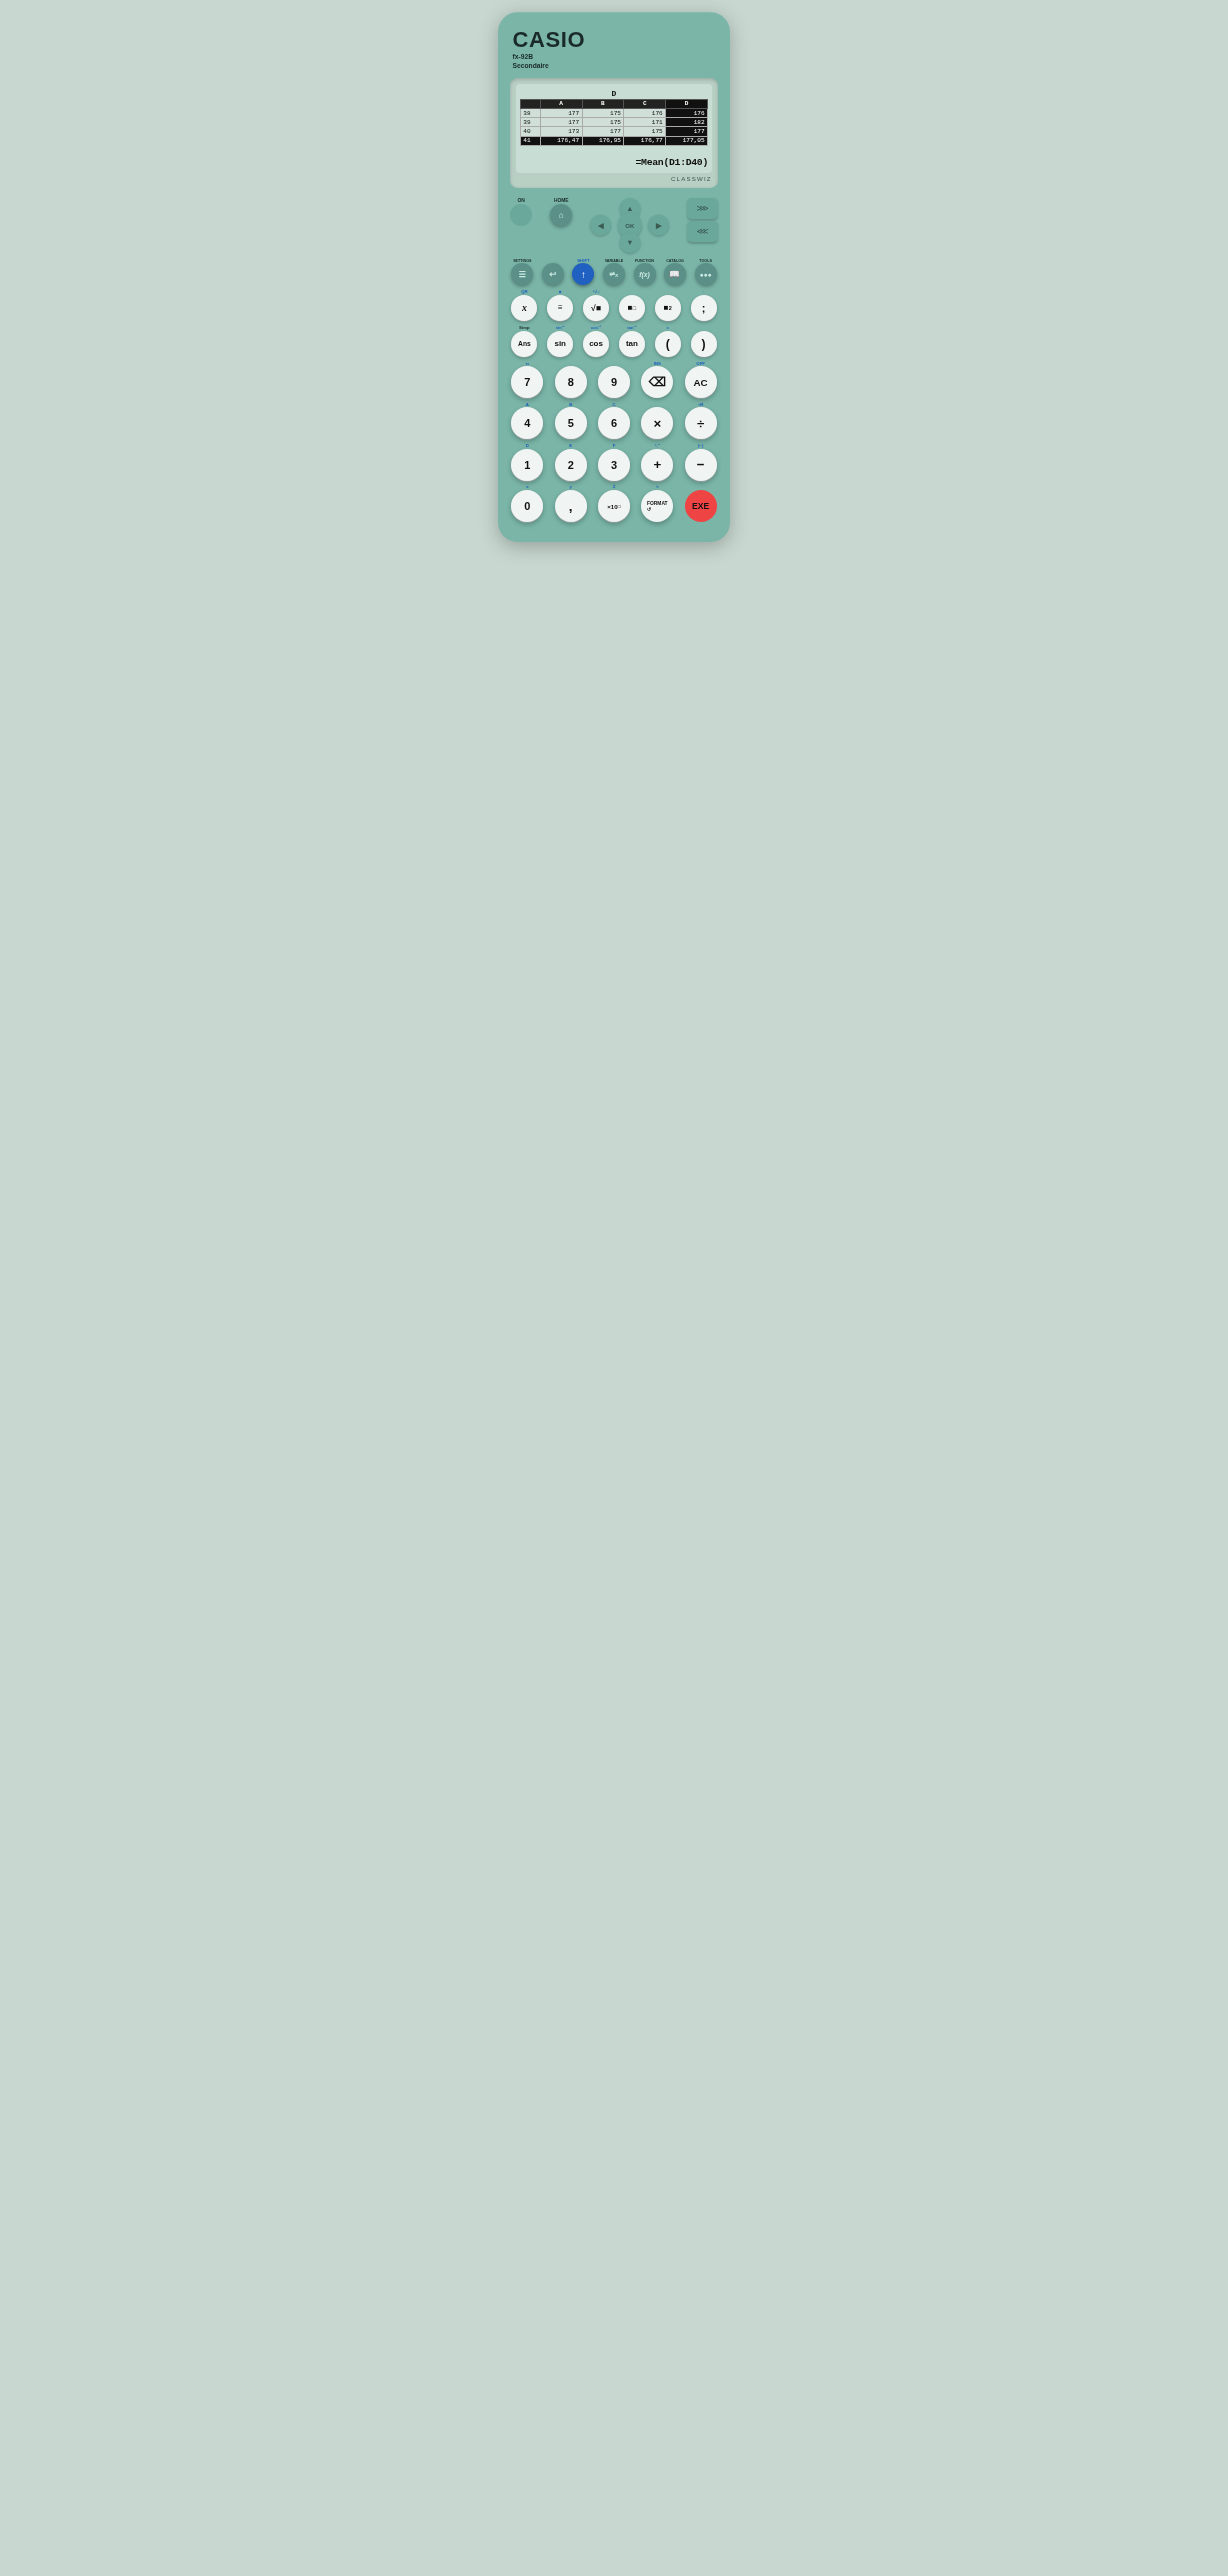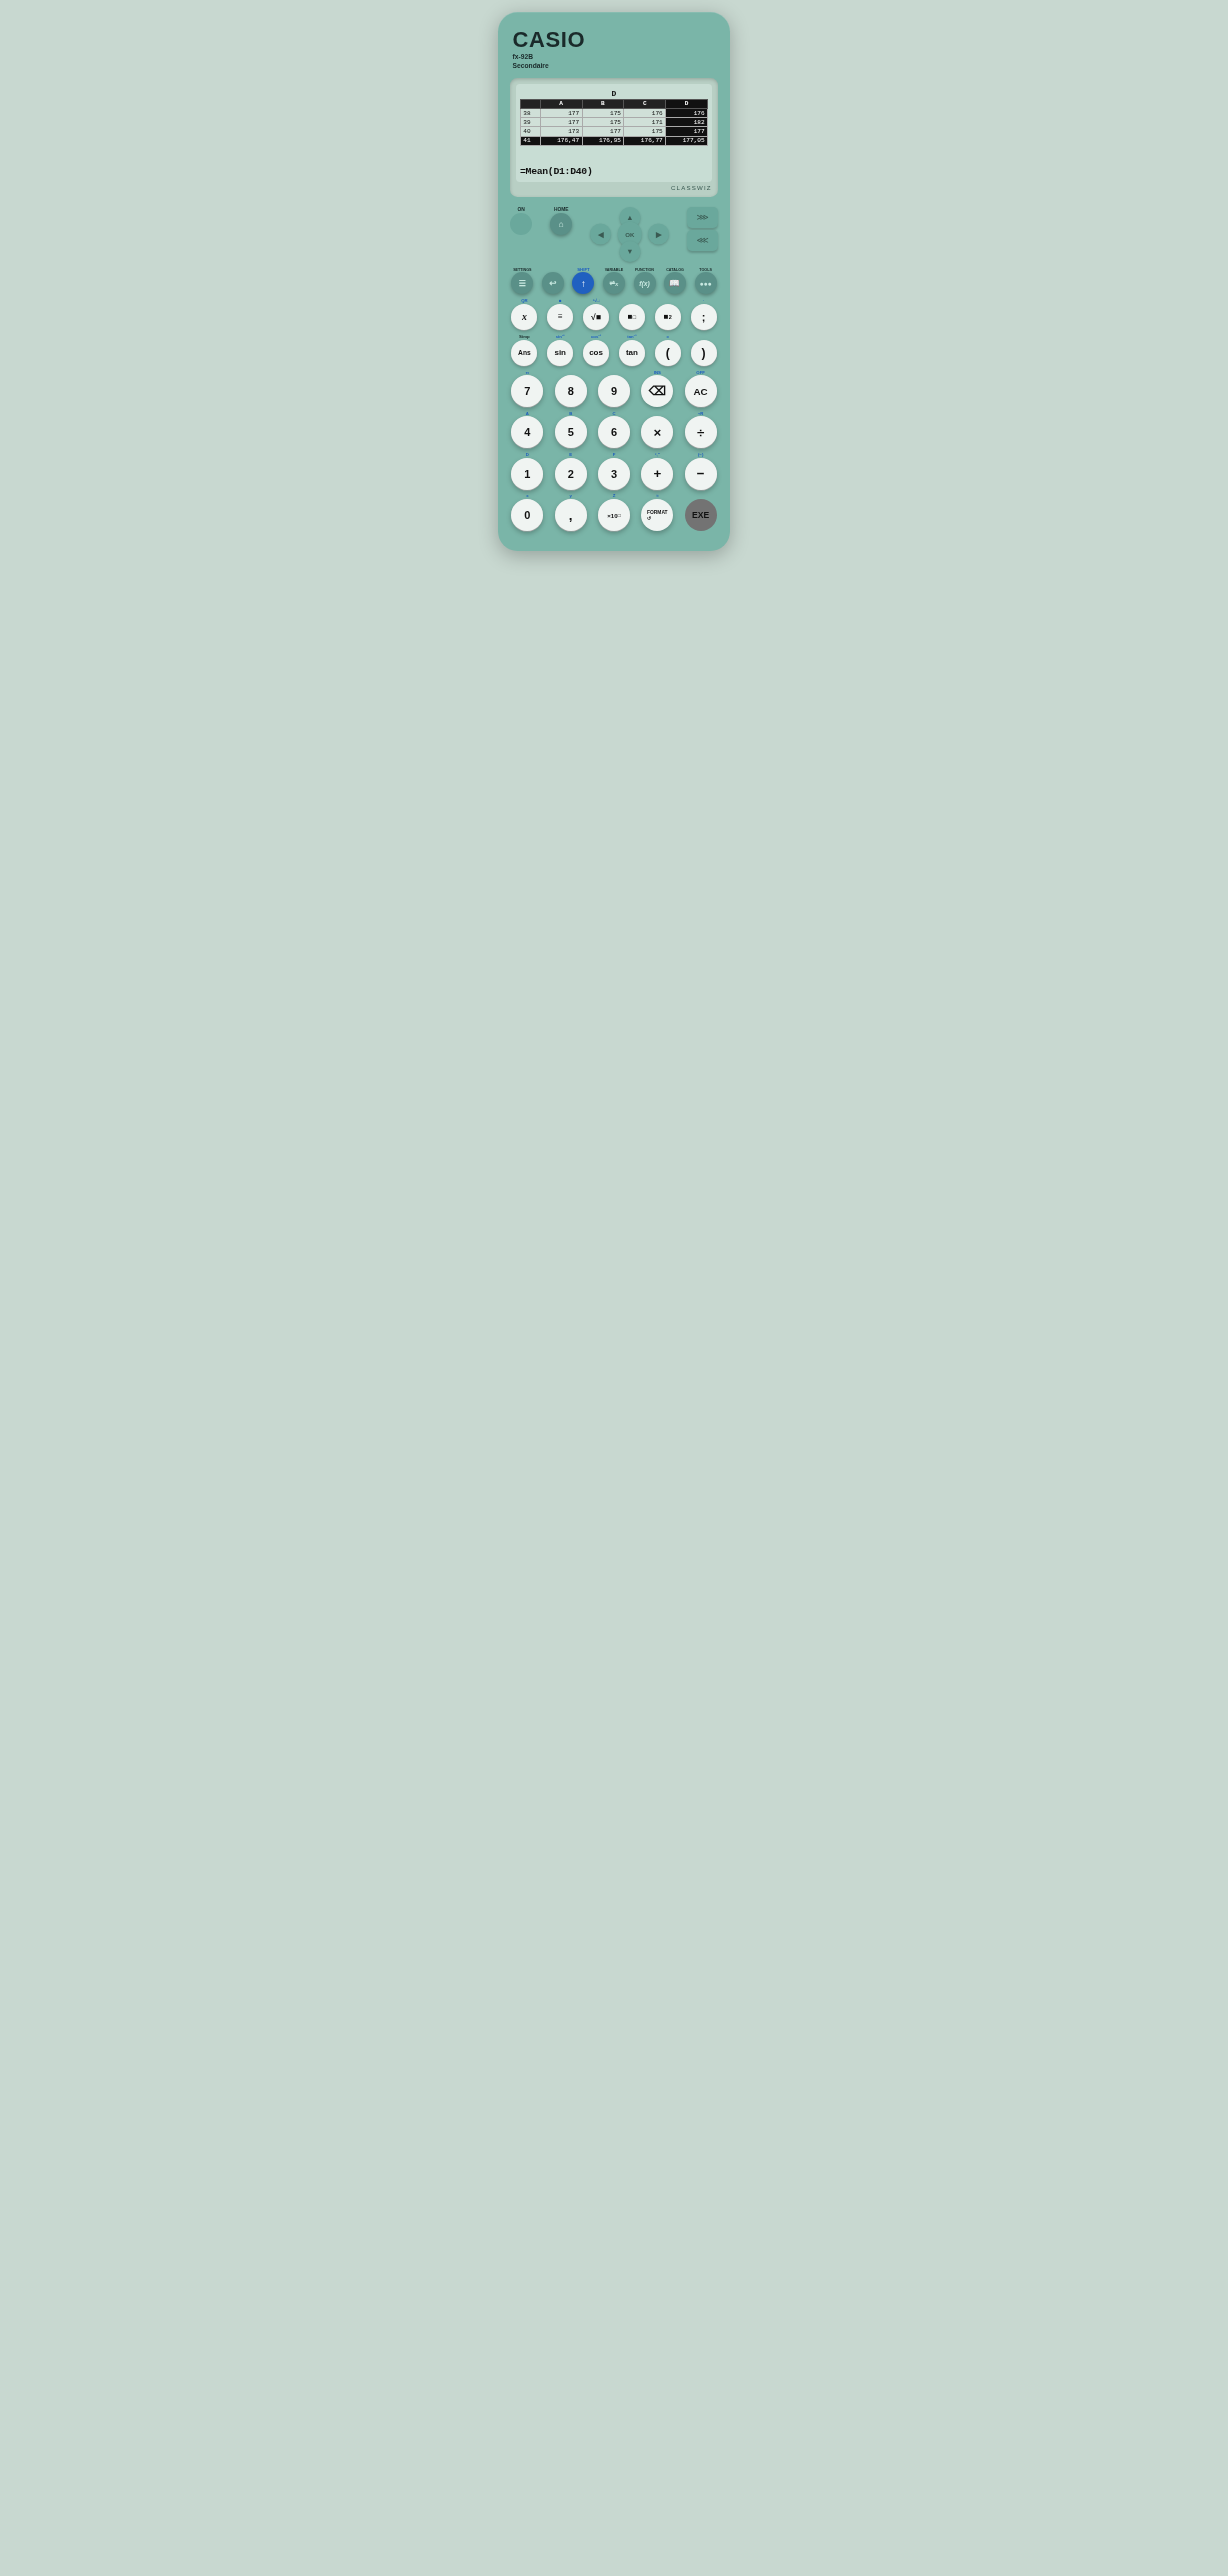"=Mean(D1:D40)" .formula-line { margin-top: 20px -> 11px; text-align: left -> right }
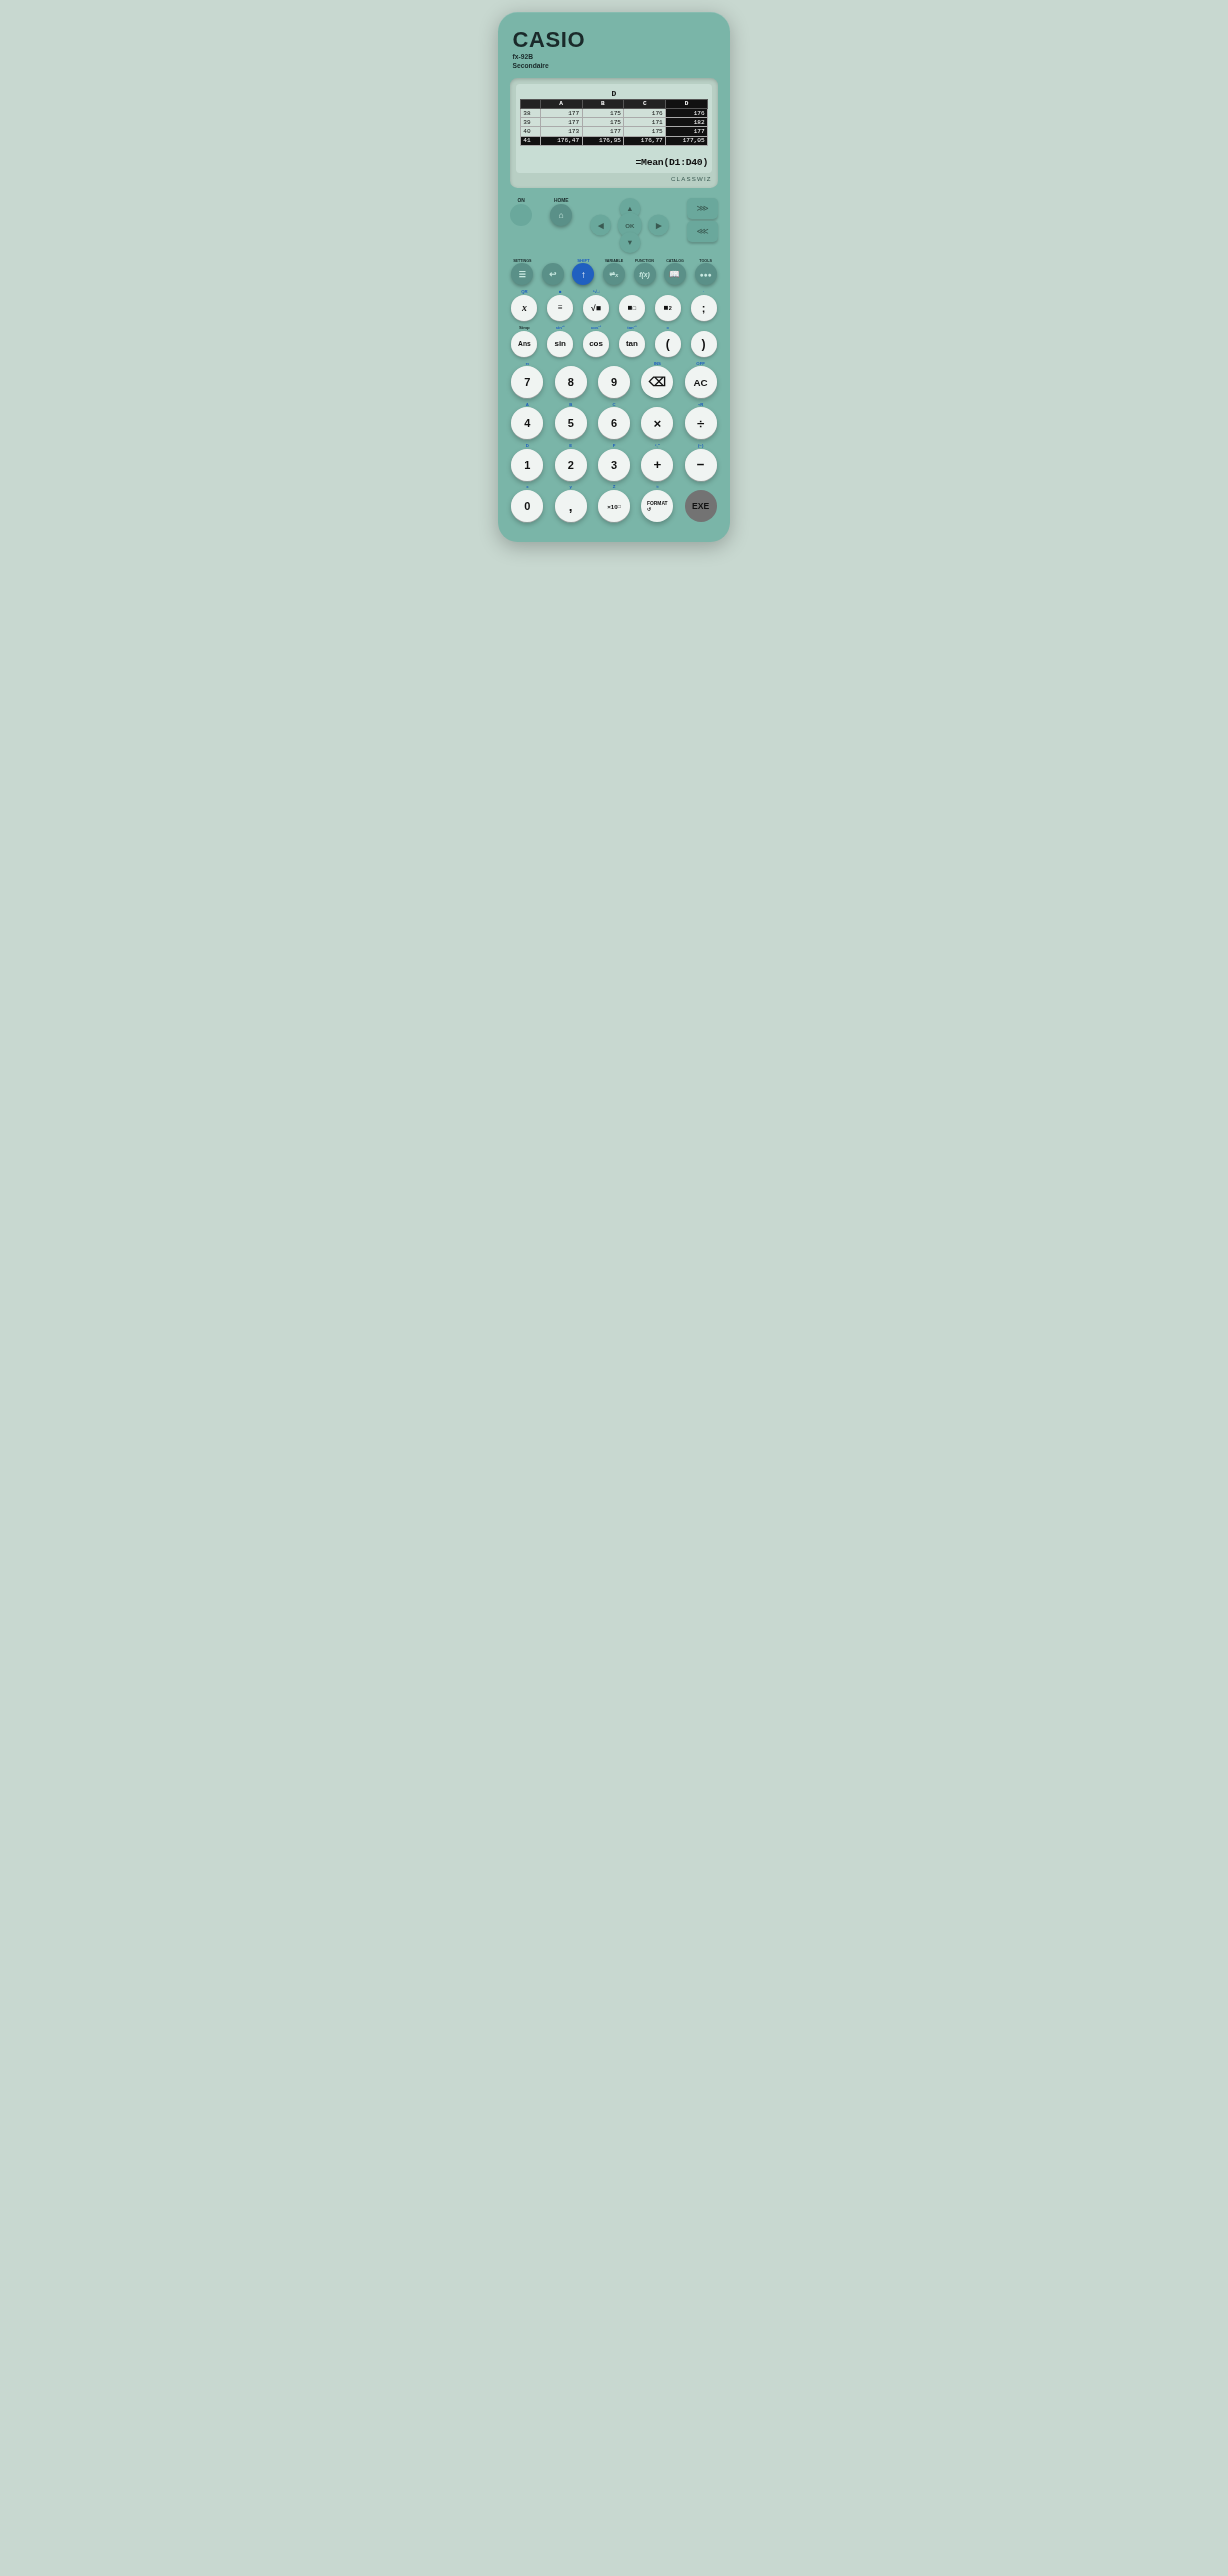"EXE" .btn-exe { background: #737373 -> #ef4444 }
